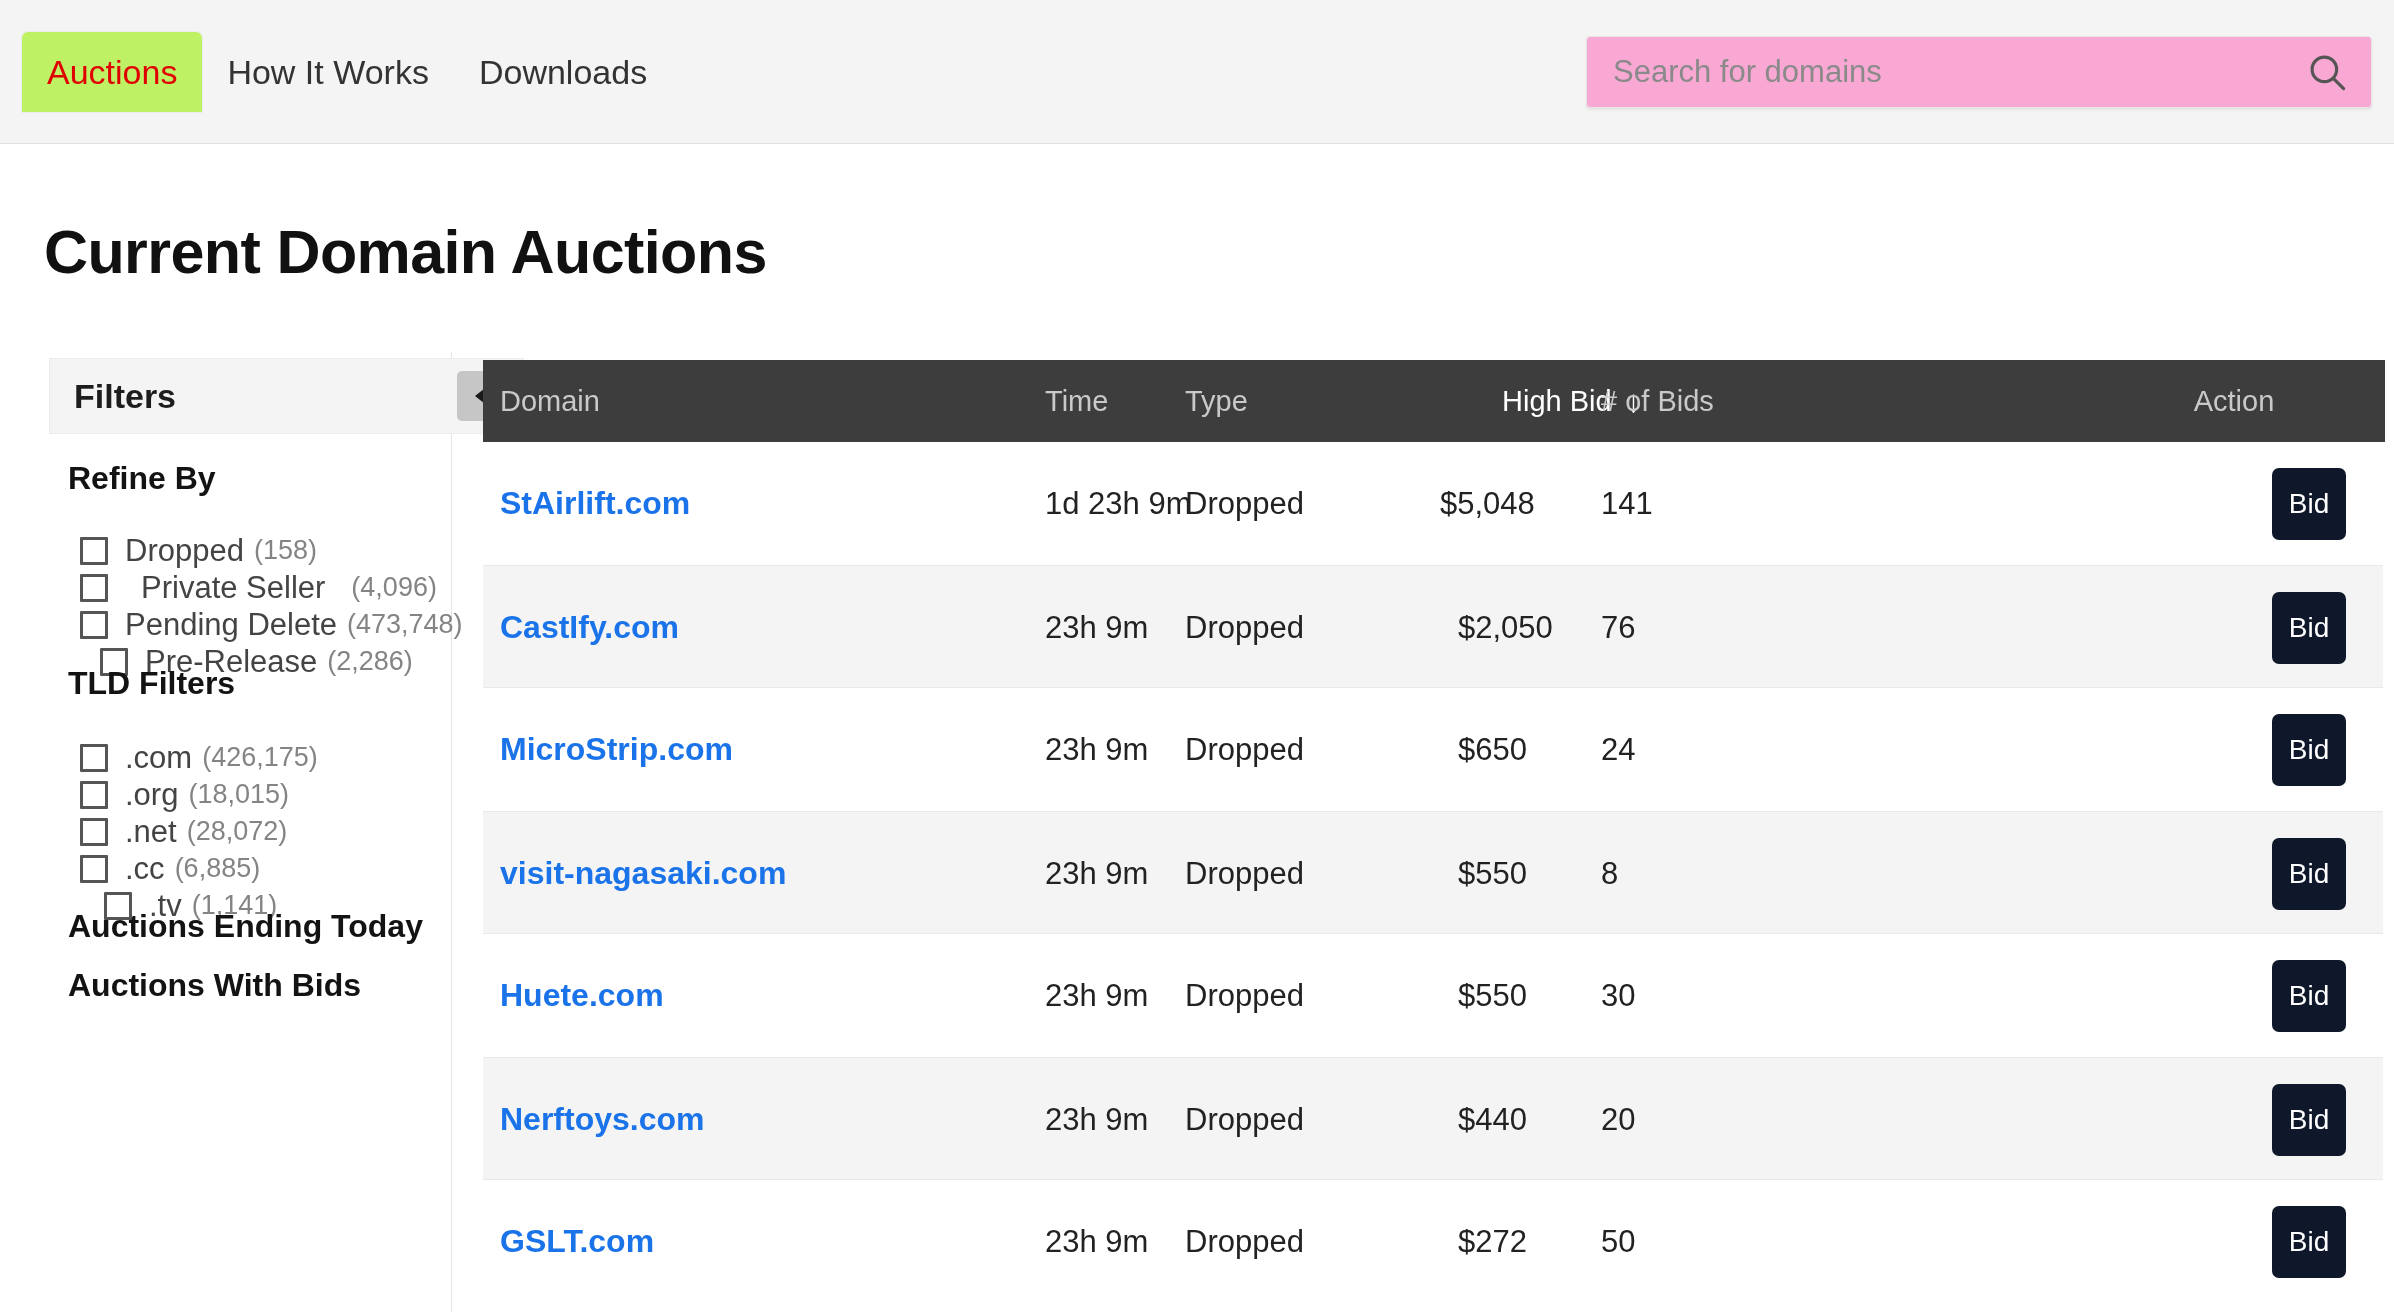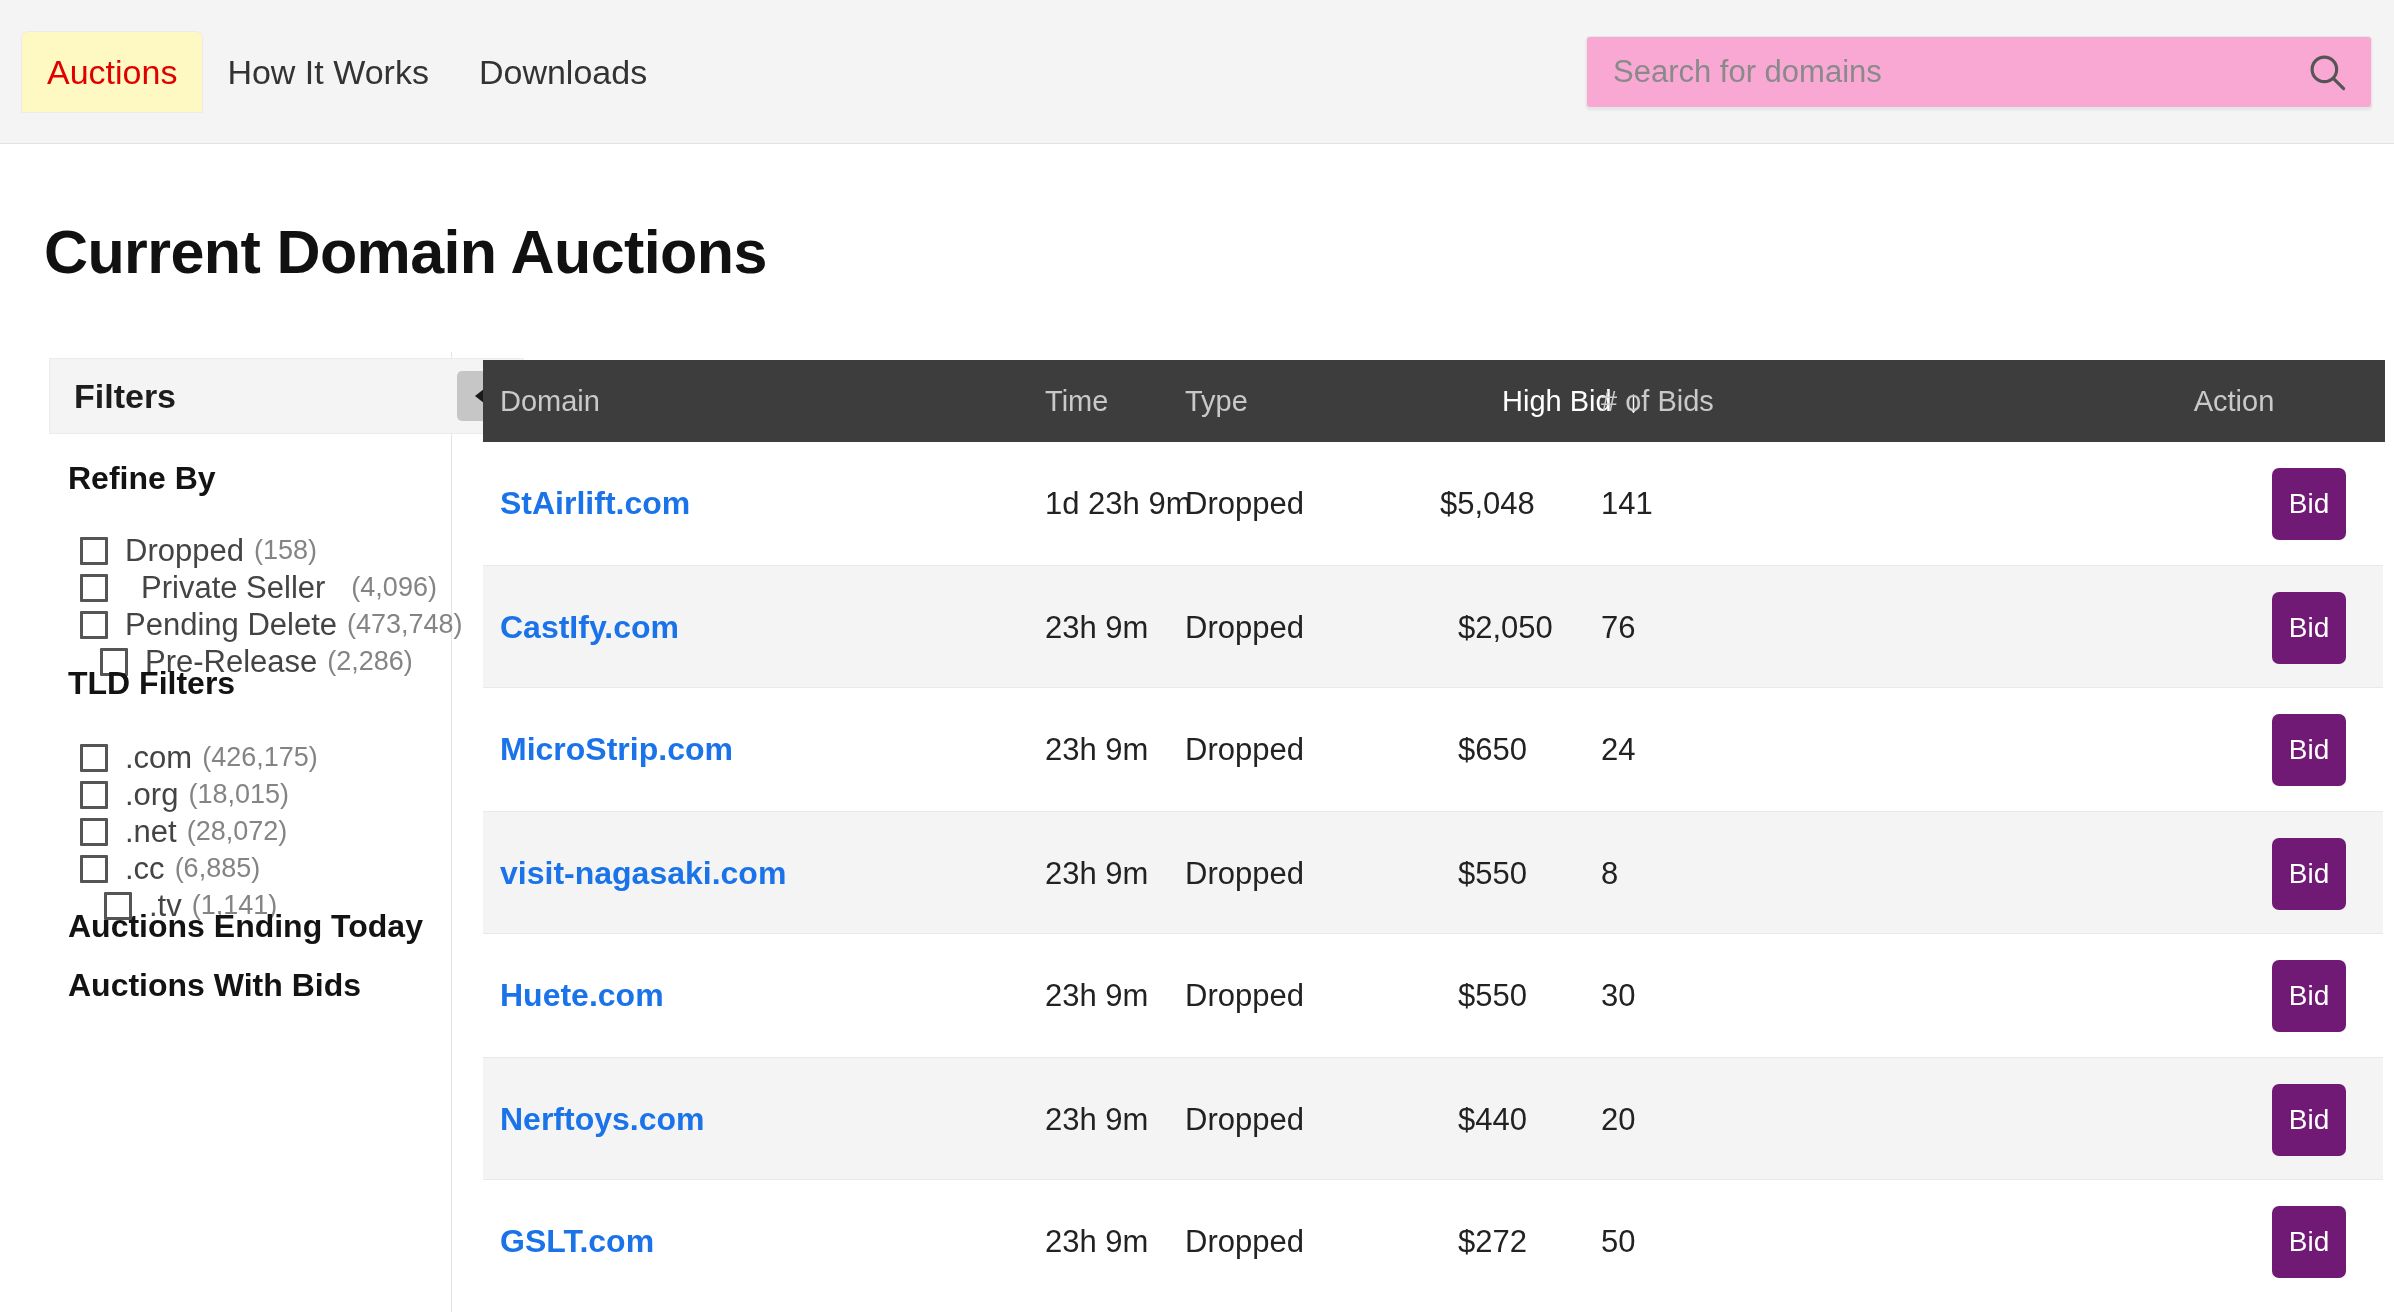"Auctions" .nav-tab.active { background: #fef9c3 -> #bef264 }
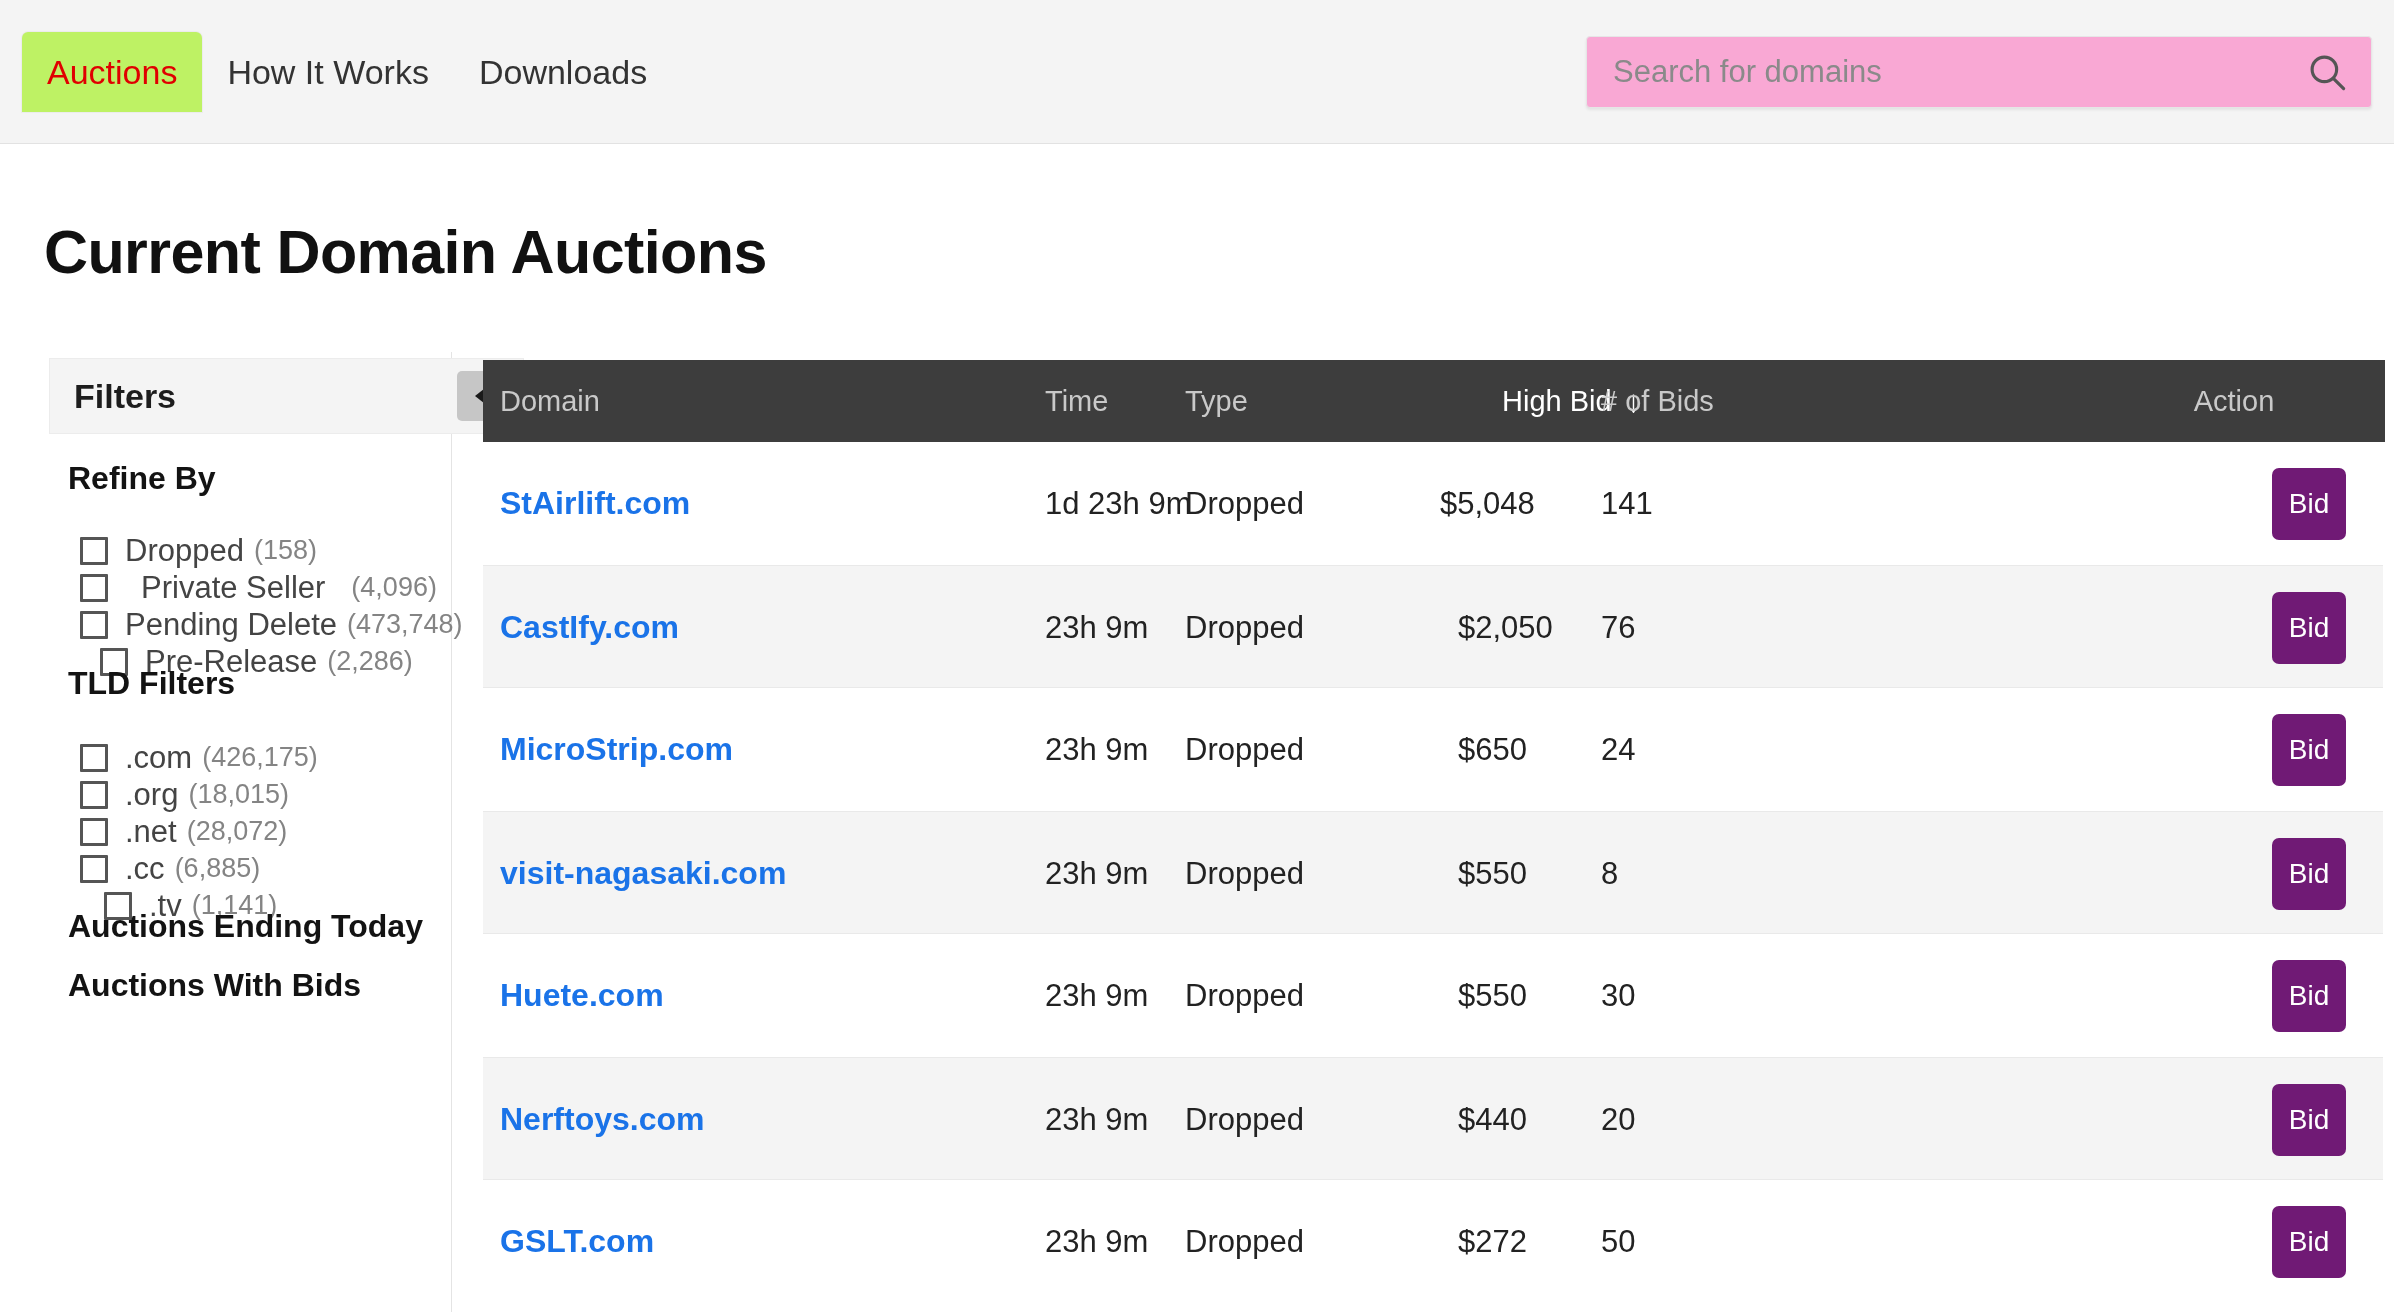"Bid" .bid-btn { background: #701a75 -> #0f172a }
